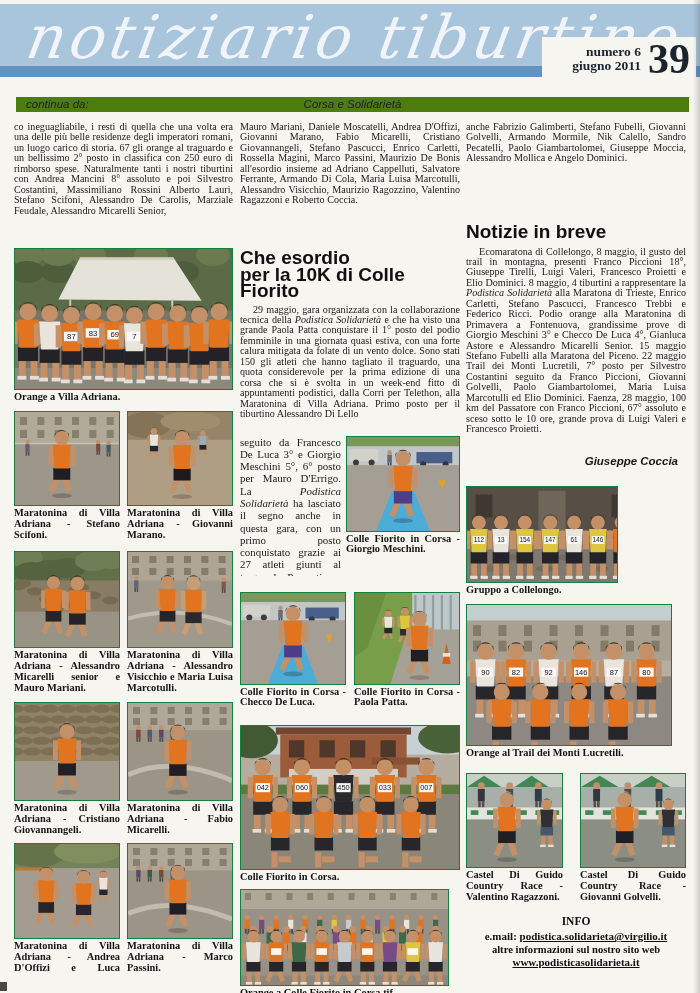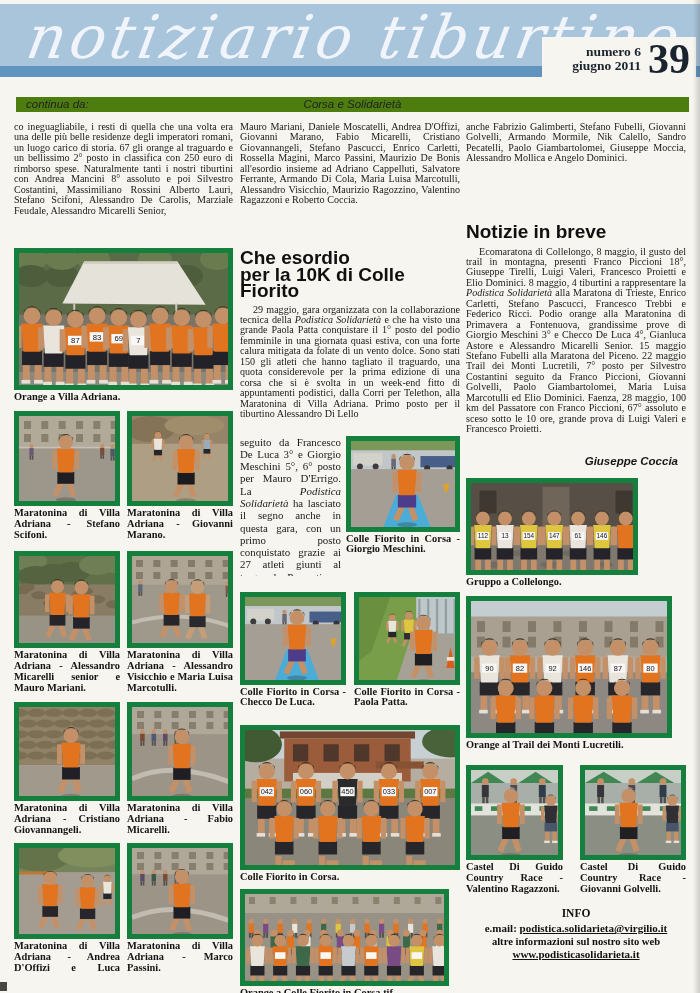"87" .ph { border: 5px solid #15803d -> 1px solid #15803d }
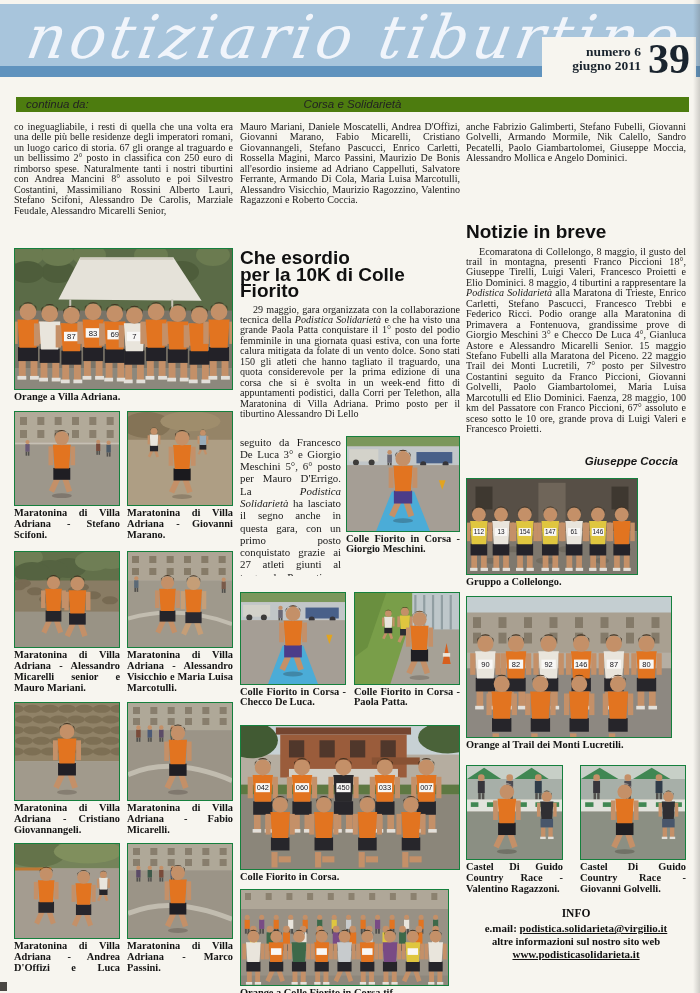"Gruppo a Collelongo." figure { margin-top: 11px -> 19px; width: 172px -> 152px }
